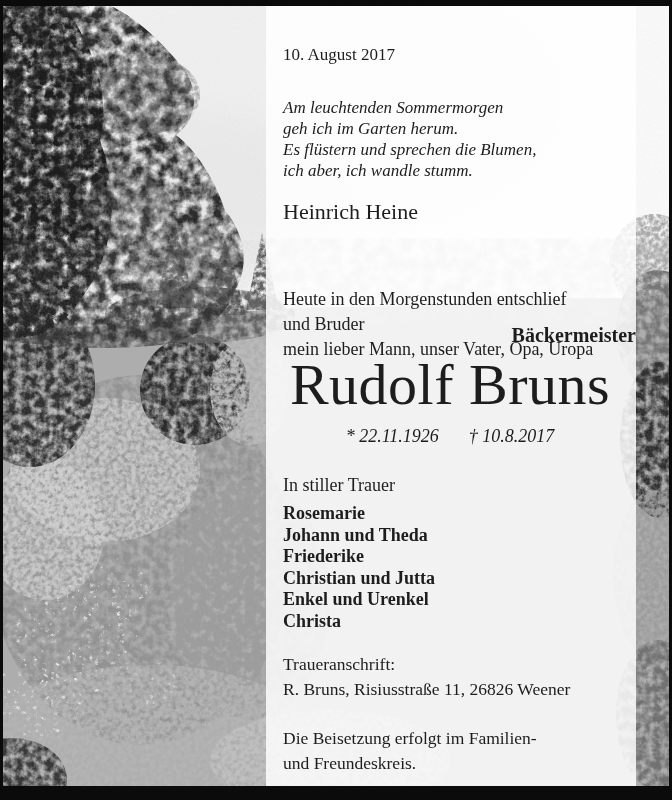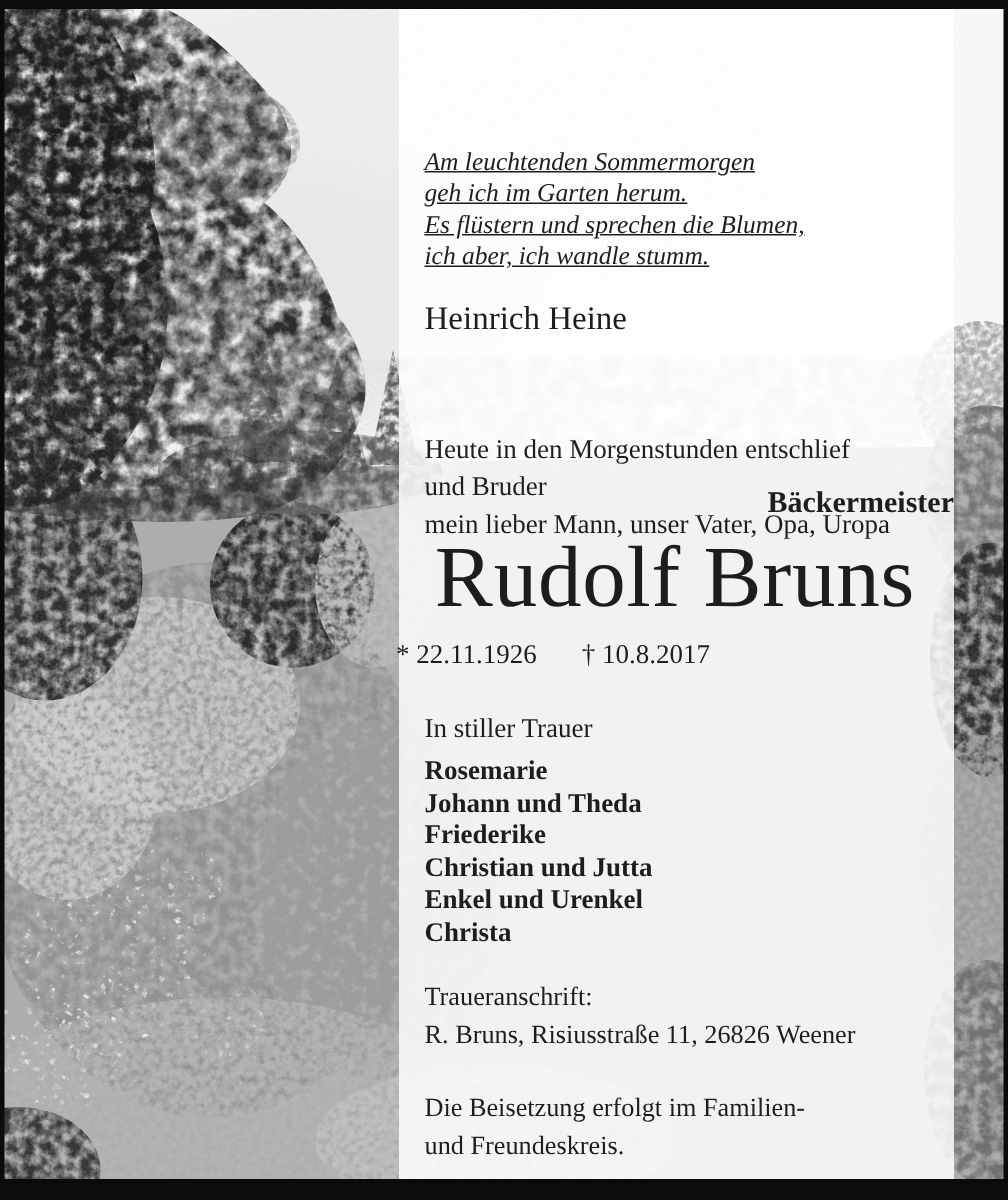"10. August 2017" div.txt { html: none -> <div>10. August 2017</div> }
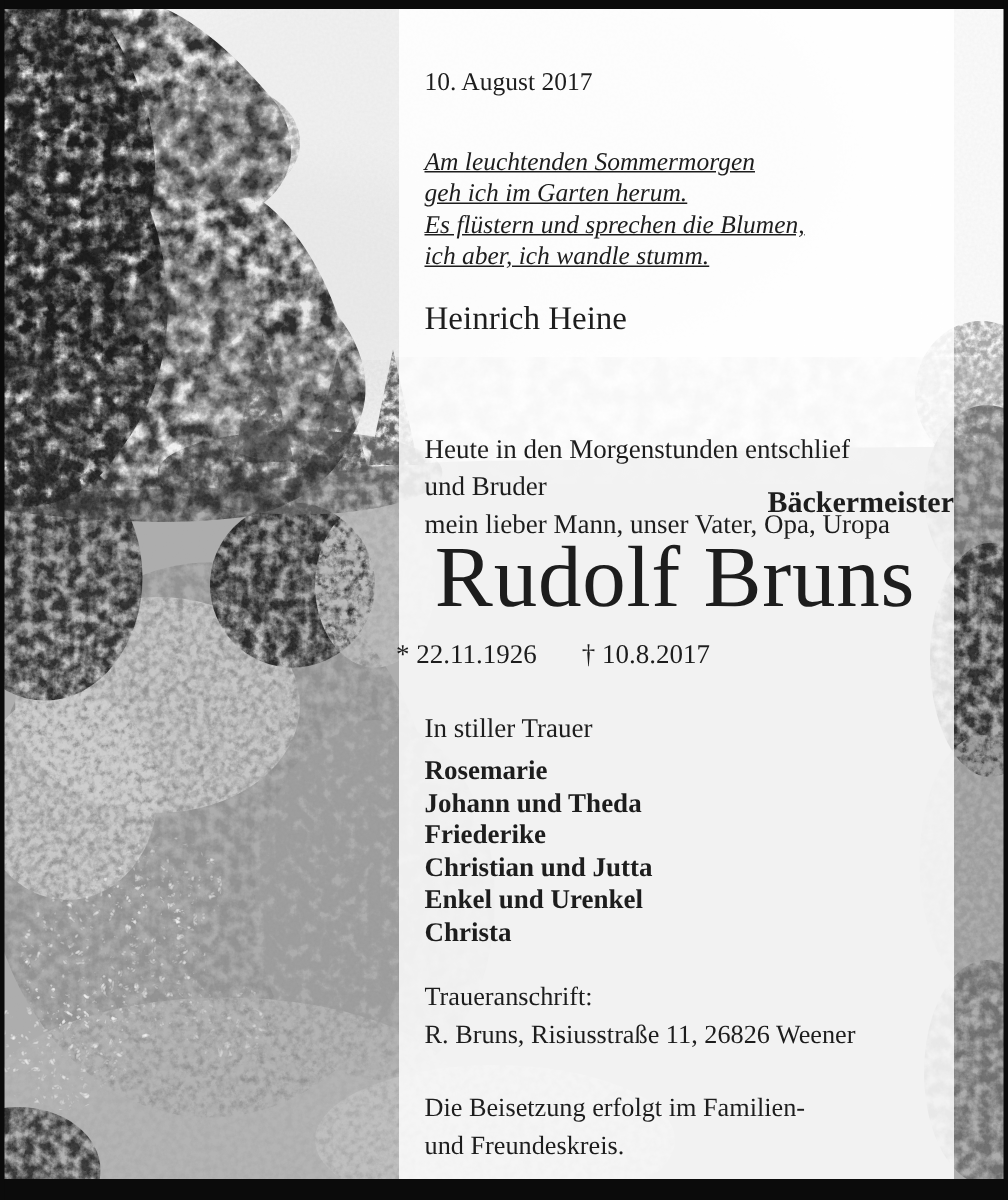"Am leuchtenden Sommermorgen" .poem { text-decoration: underline -> none }
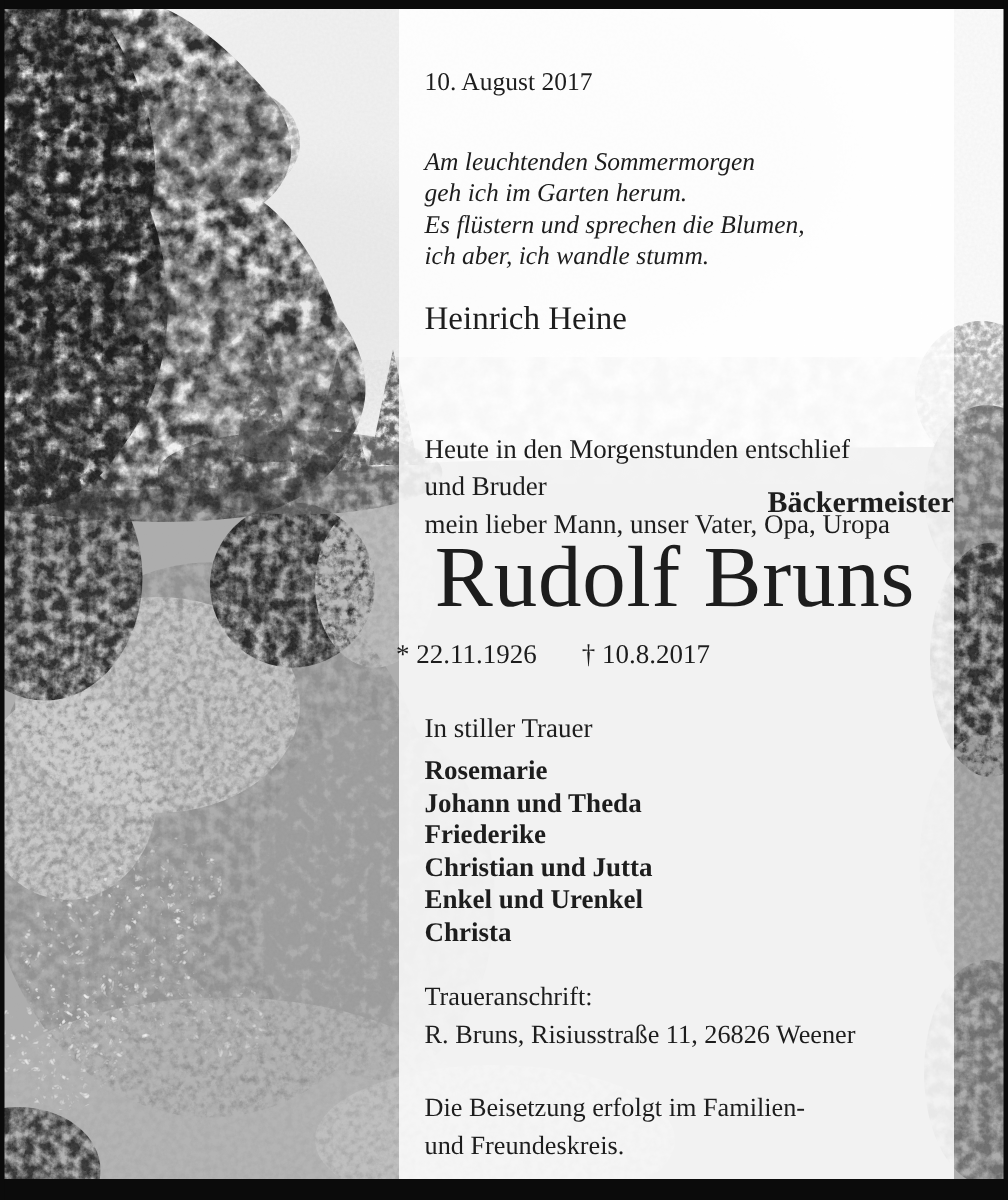"* 22.11.1926" .dates-line { font-style: none -> italic; justify-content: none -> center }
